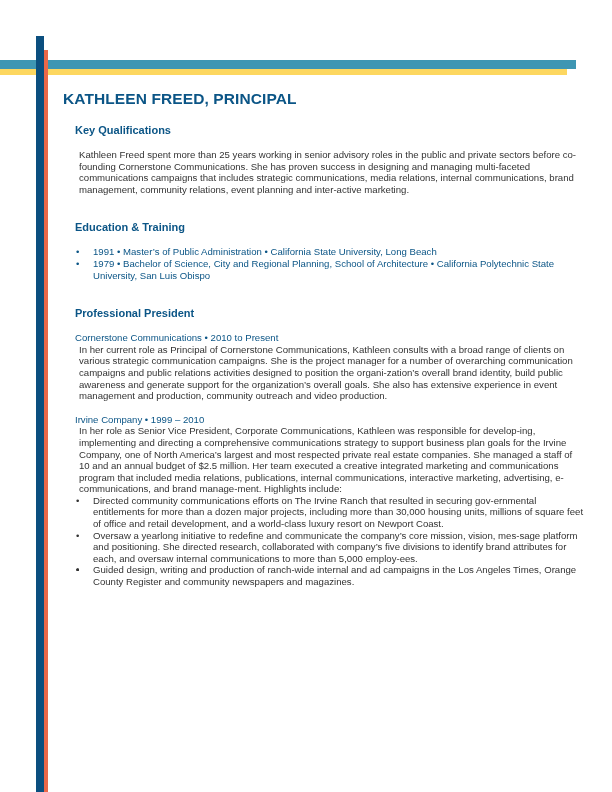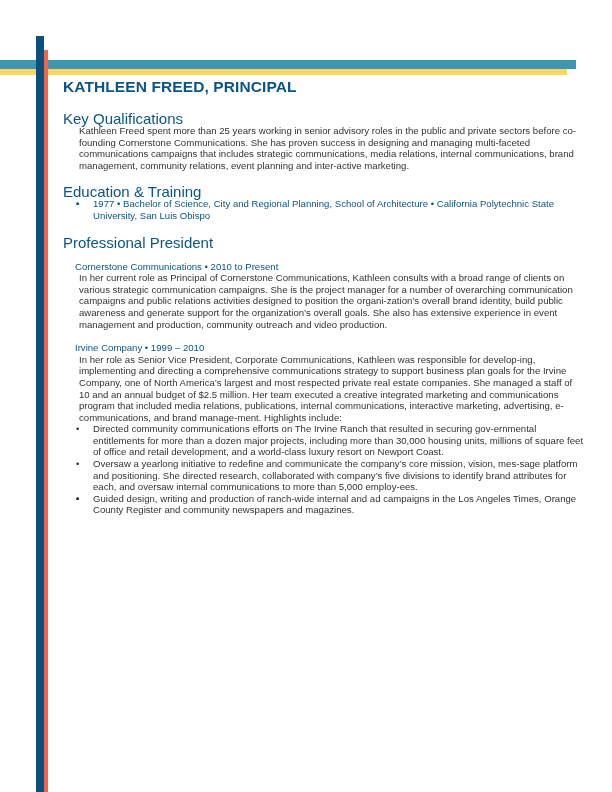"KATHLEEN FREED, PRINCIPAL" .content { top: 78px -> 90px }
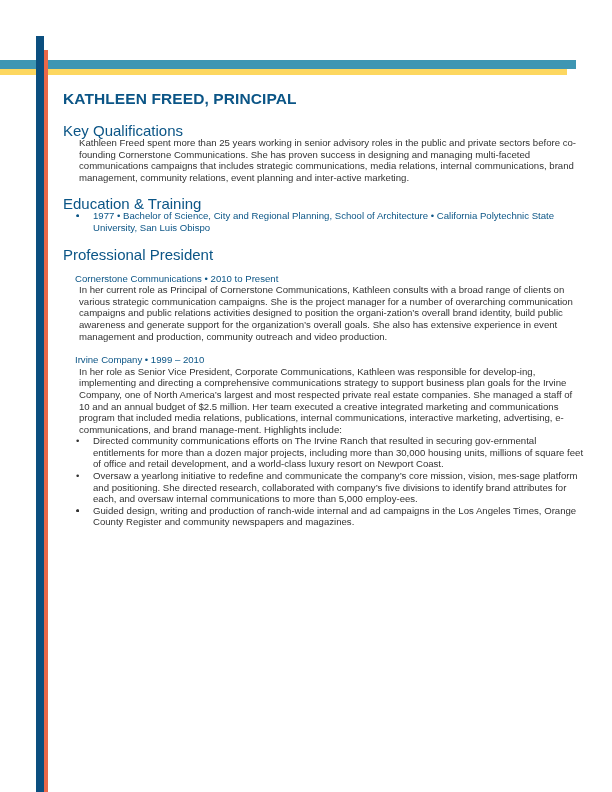"Key Qualifications" .h2 { font-size: 15px -> 11px; font-weight: normal -> bold; margin: 0 -> 12px }
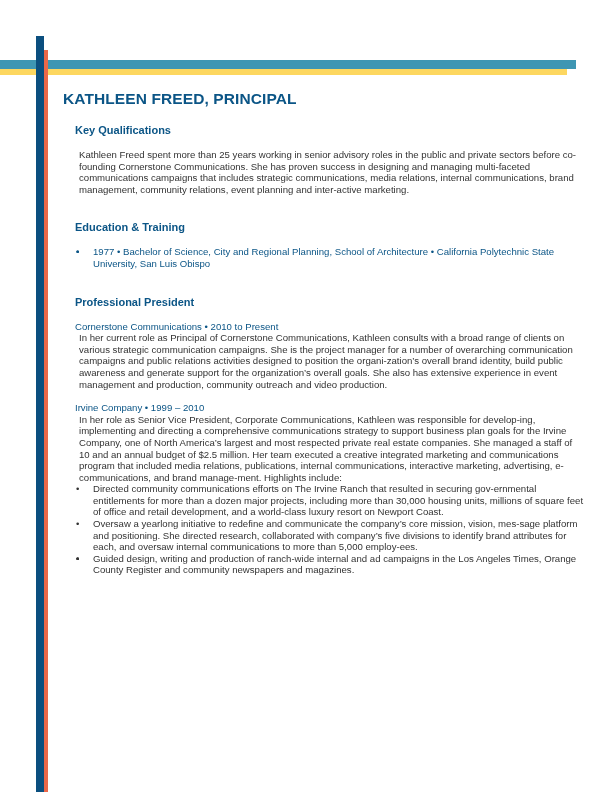"1991 • Master’s of Public" span { html: none -> <span>1991 • Master’s of Public Administration • California State University, Long Beach</span> }
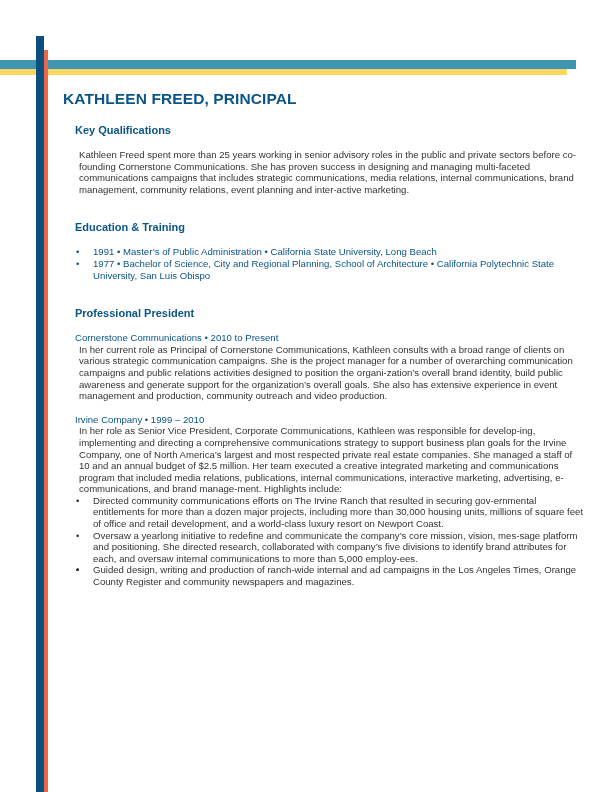"1977 • Bachelor of Science," span { text: 1977 -> 1979 }
